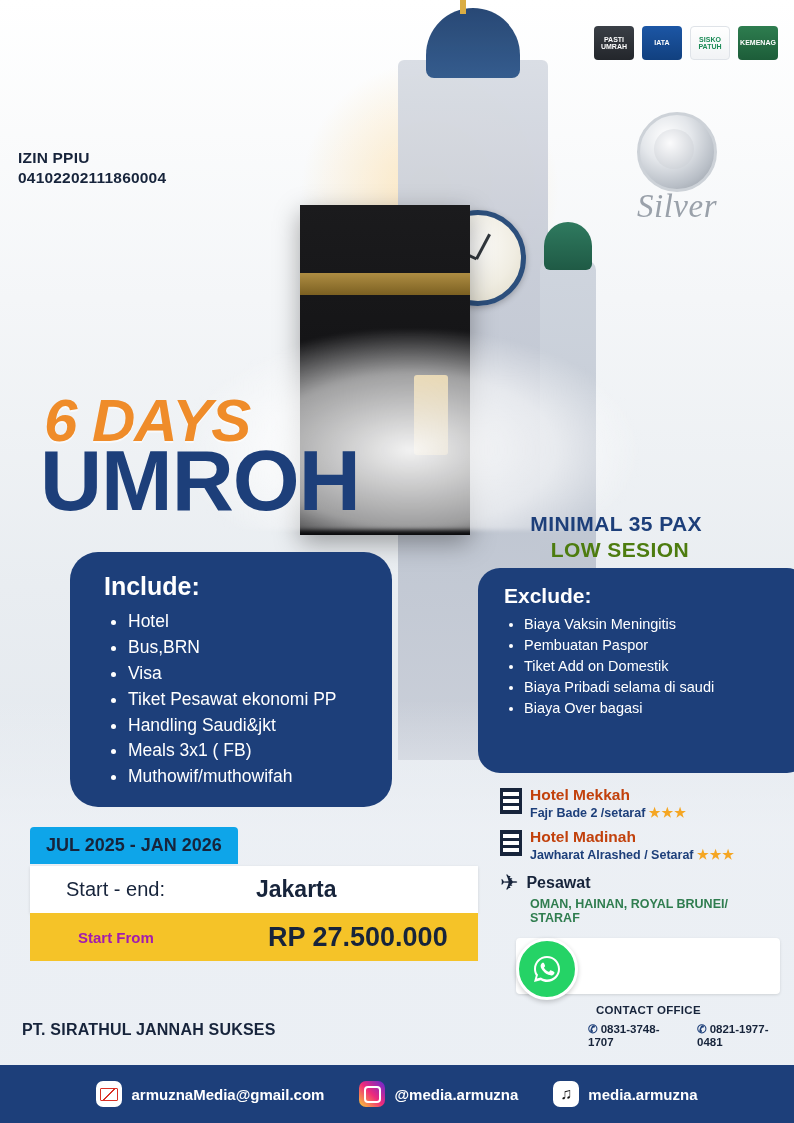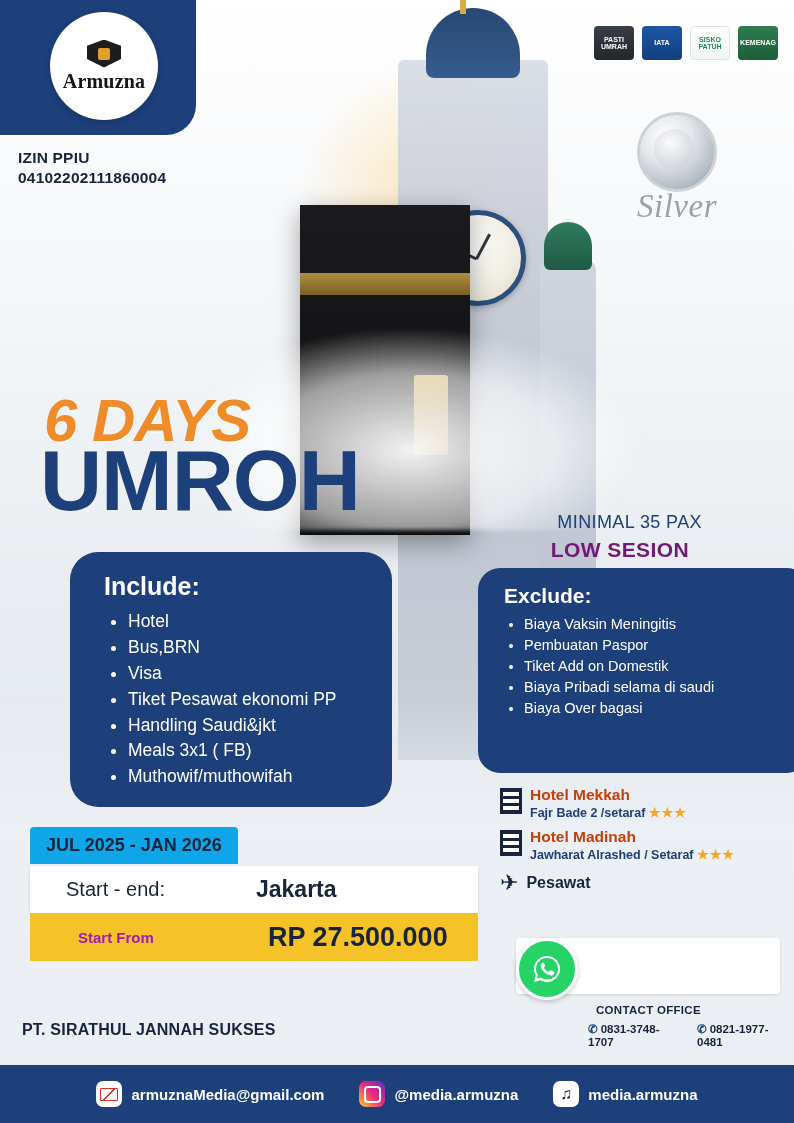"Armuzna" div.logo-card { html: <div> <div> <div></div> <div>Armuzna</div> </div> </div> -> none }
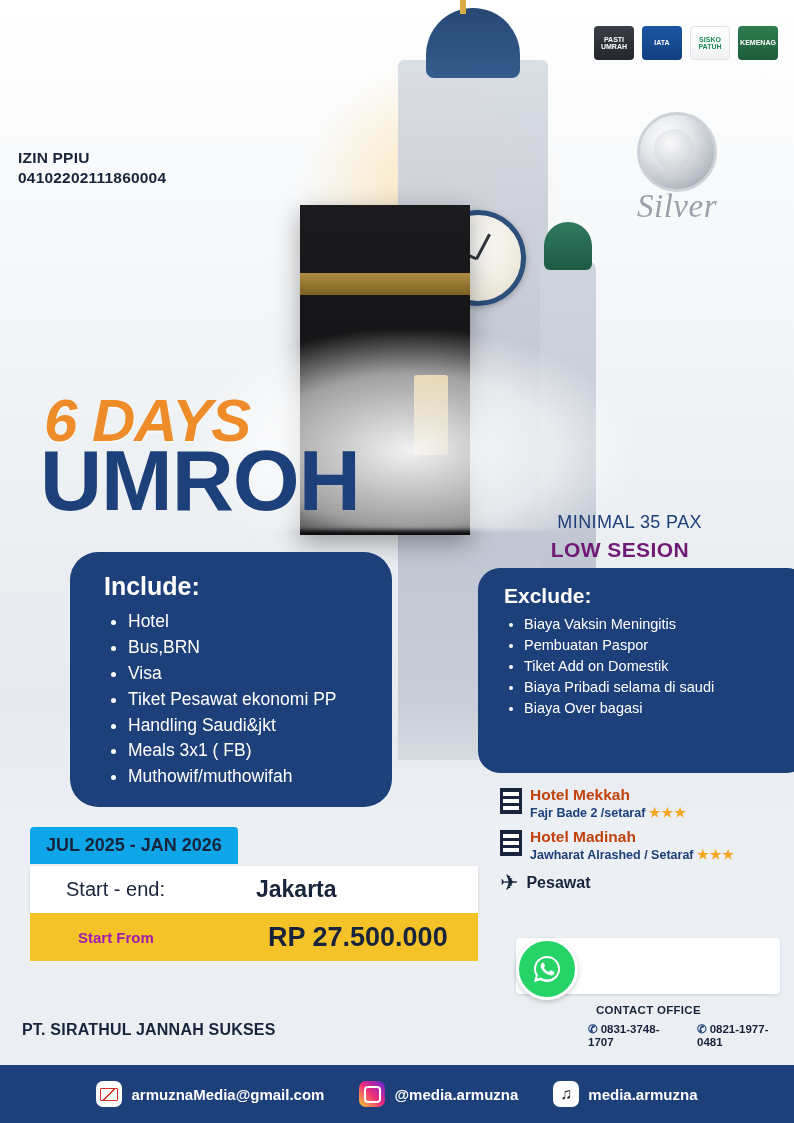"MINIMAL 35 PAX" .minimal { font-size: 18px -> 21px; font-weight: normal -> bold }
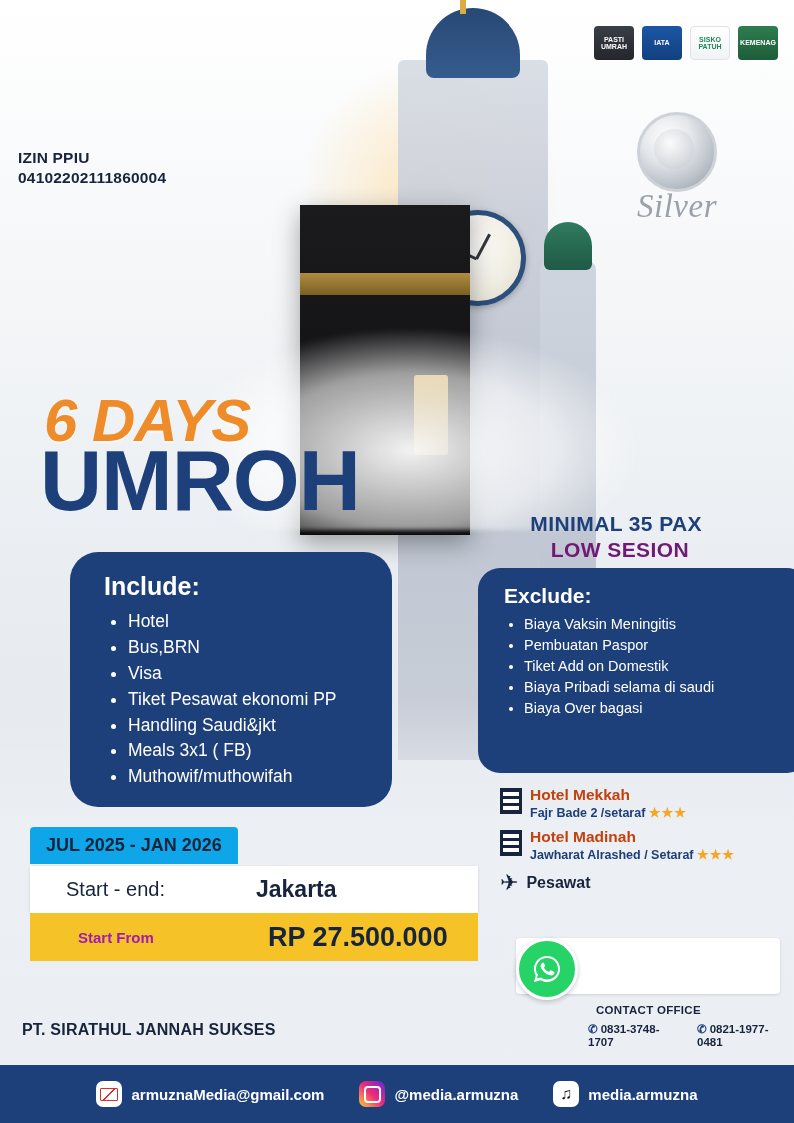"LOW SESION" .lowsesion { color: #701a75 -> #4d7c0f }
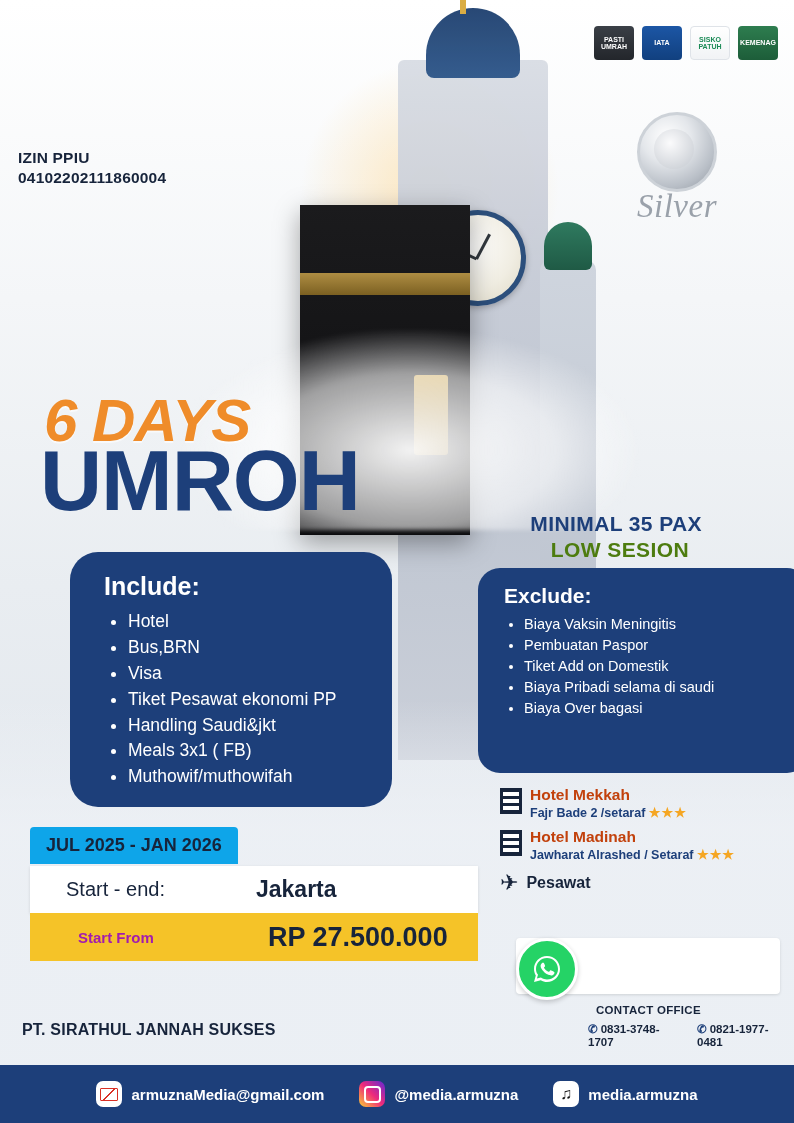"OMAN, HAINAN, ROYAL BRUNEI/ STARAF" div.plane-sub { html: none -> <div>OMAN, HAINAN, ROYAL BRUNEI/ STARAF</div> }
